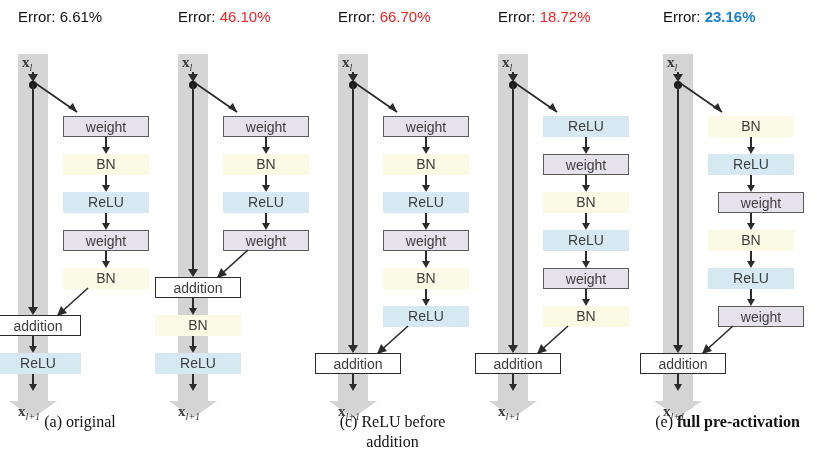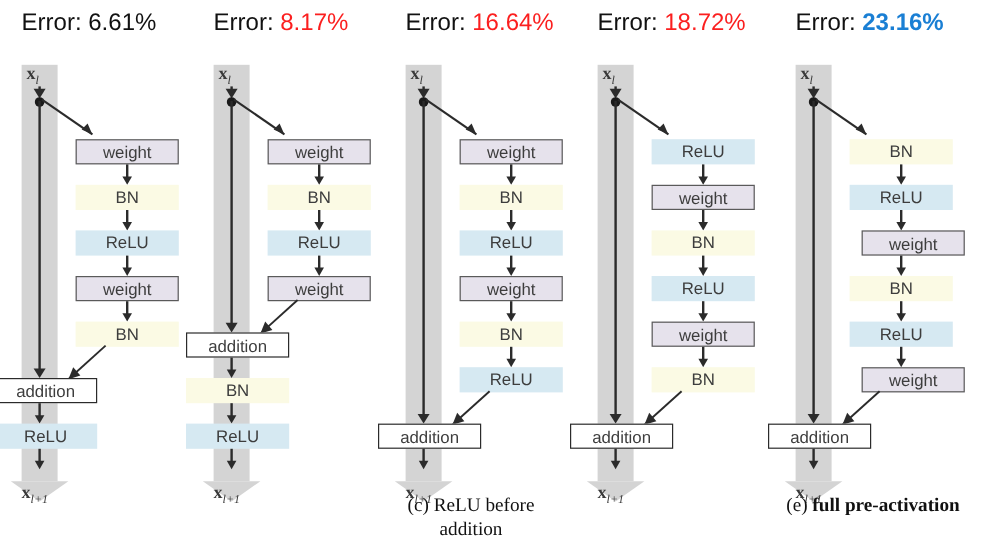"Error: 6.61%" .err { font-size: 20px -> 15px }
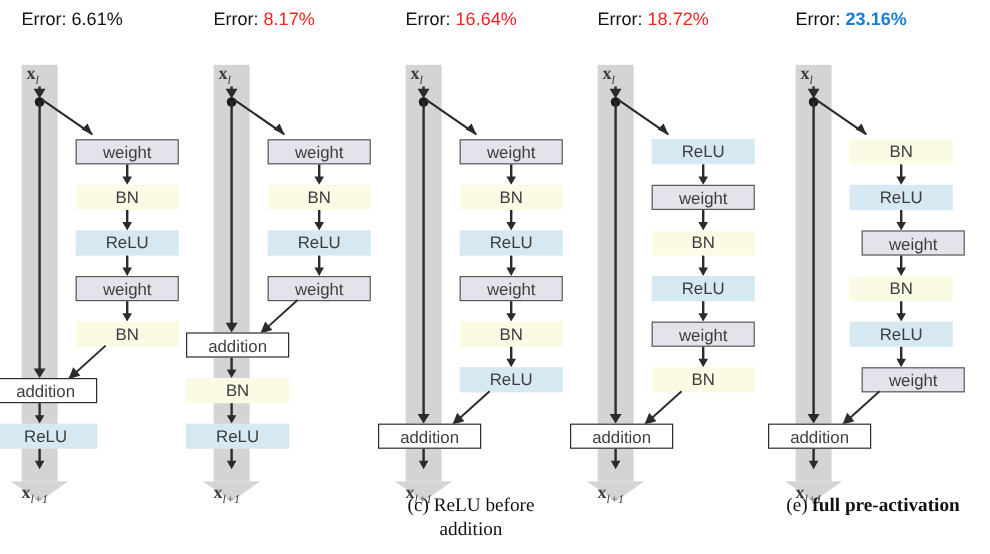"8.17%" span.val { text: 8.17% -> 46.10% }
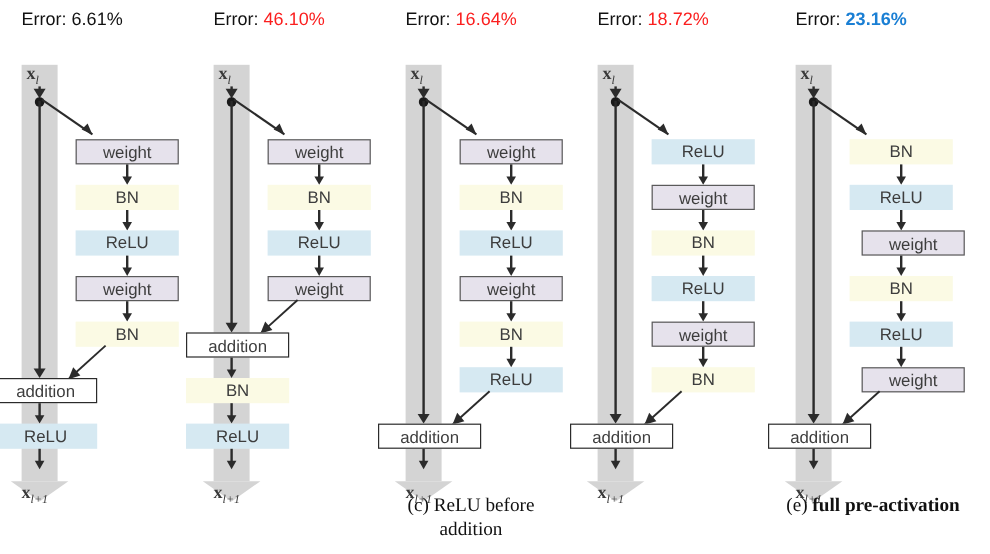"16.64%" span.val { text: 16.64% -> 66.70% }
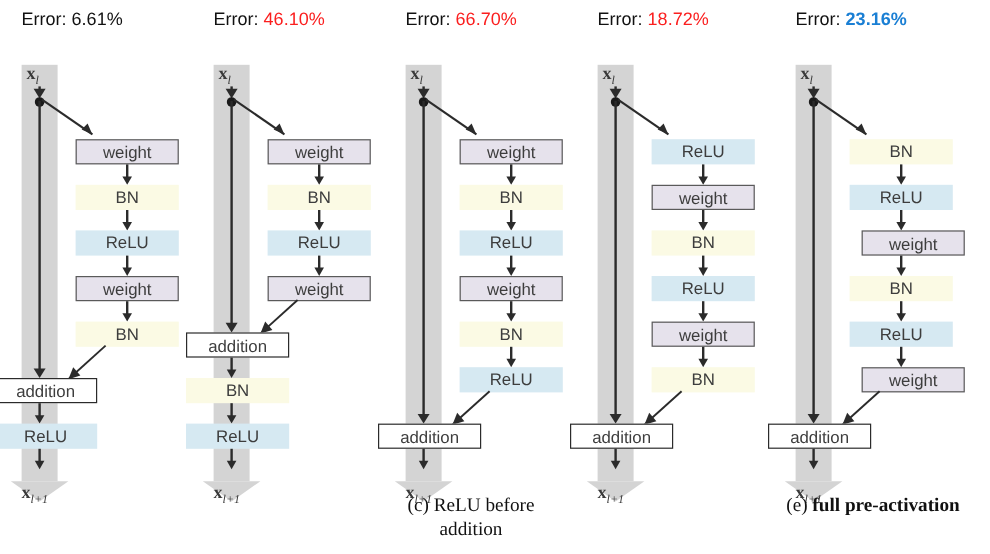"(a) original" div.cap { html: none -> <div><span>(a)</span><span> original</span></div> }
